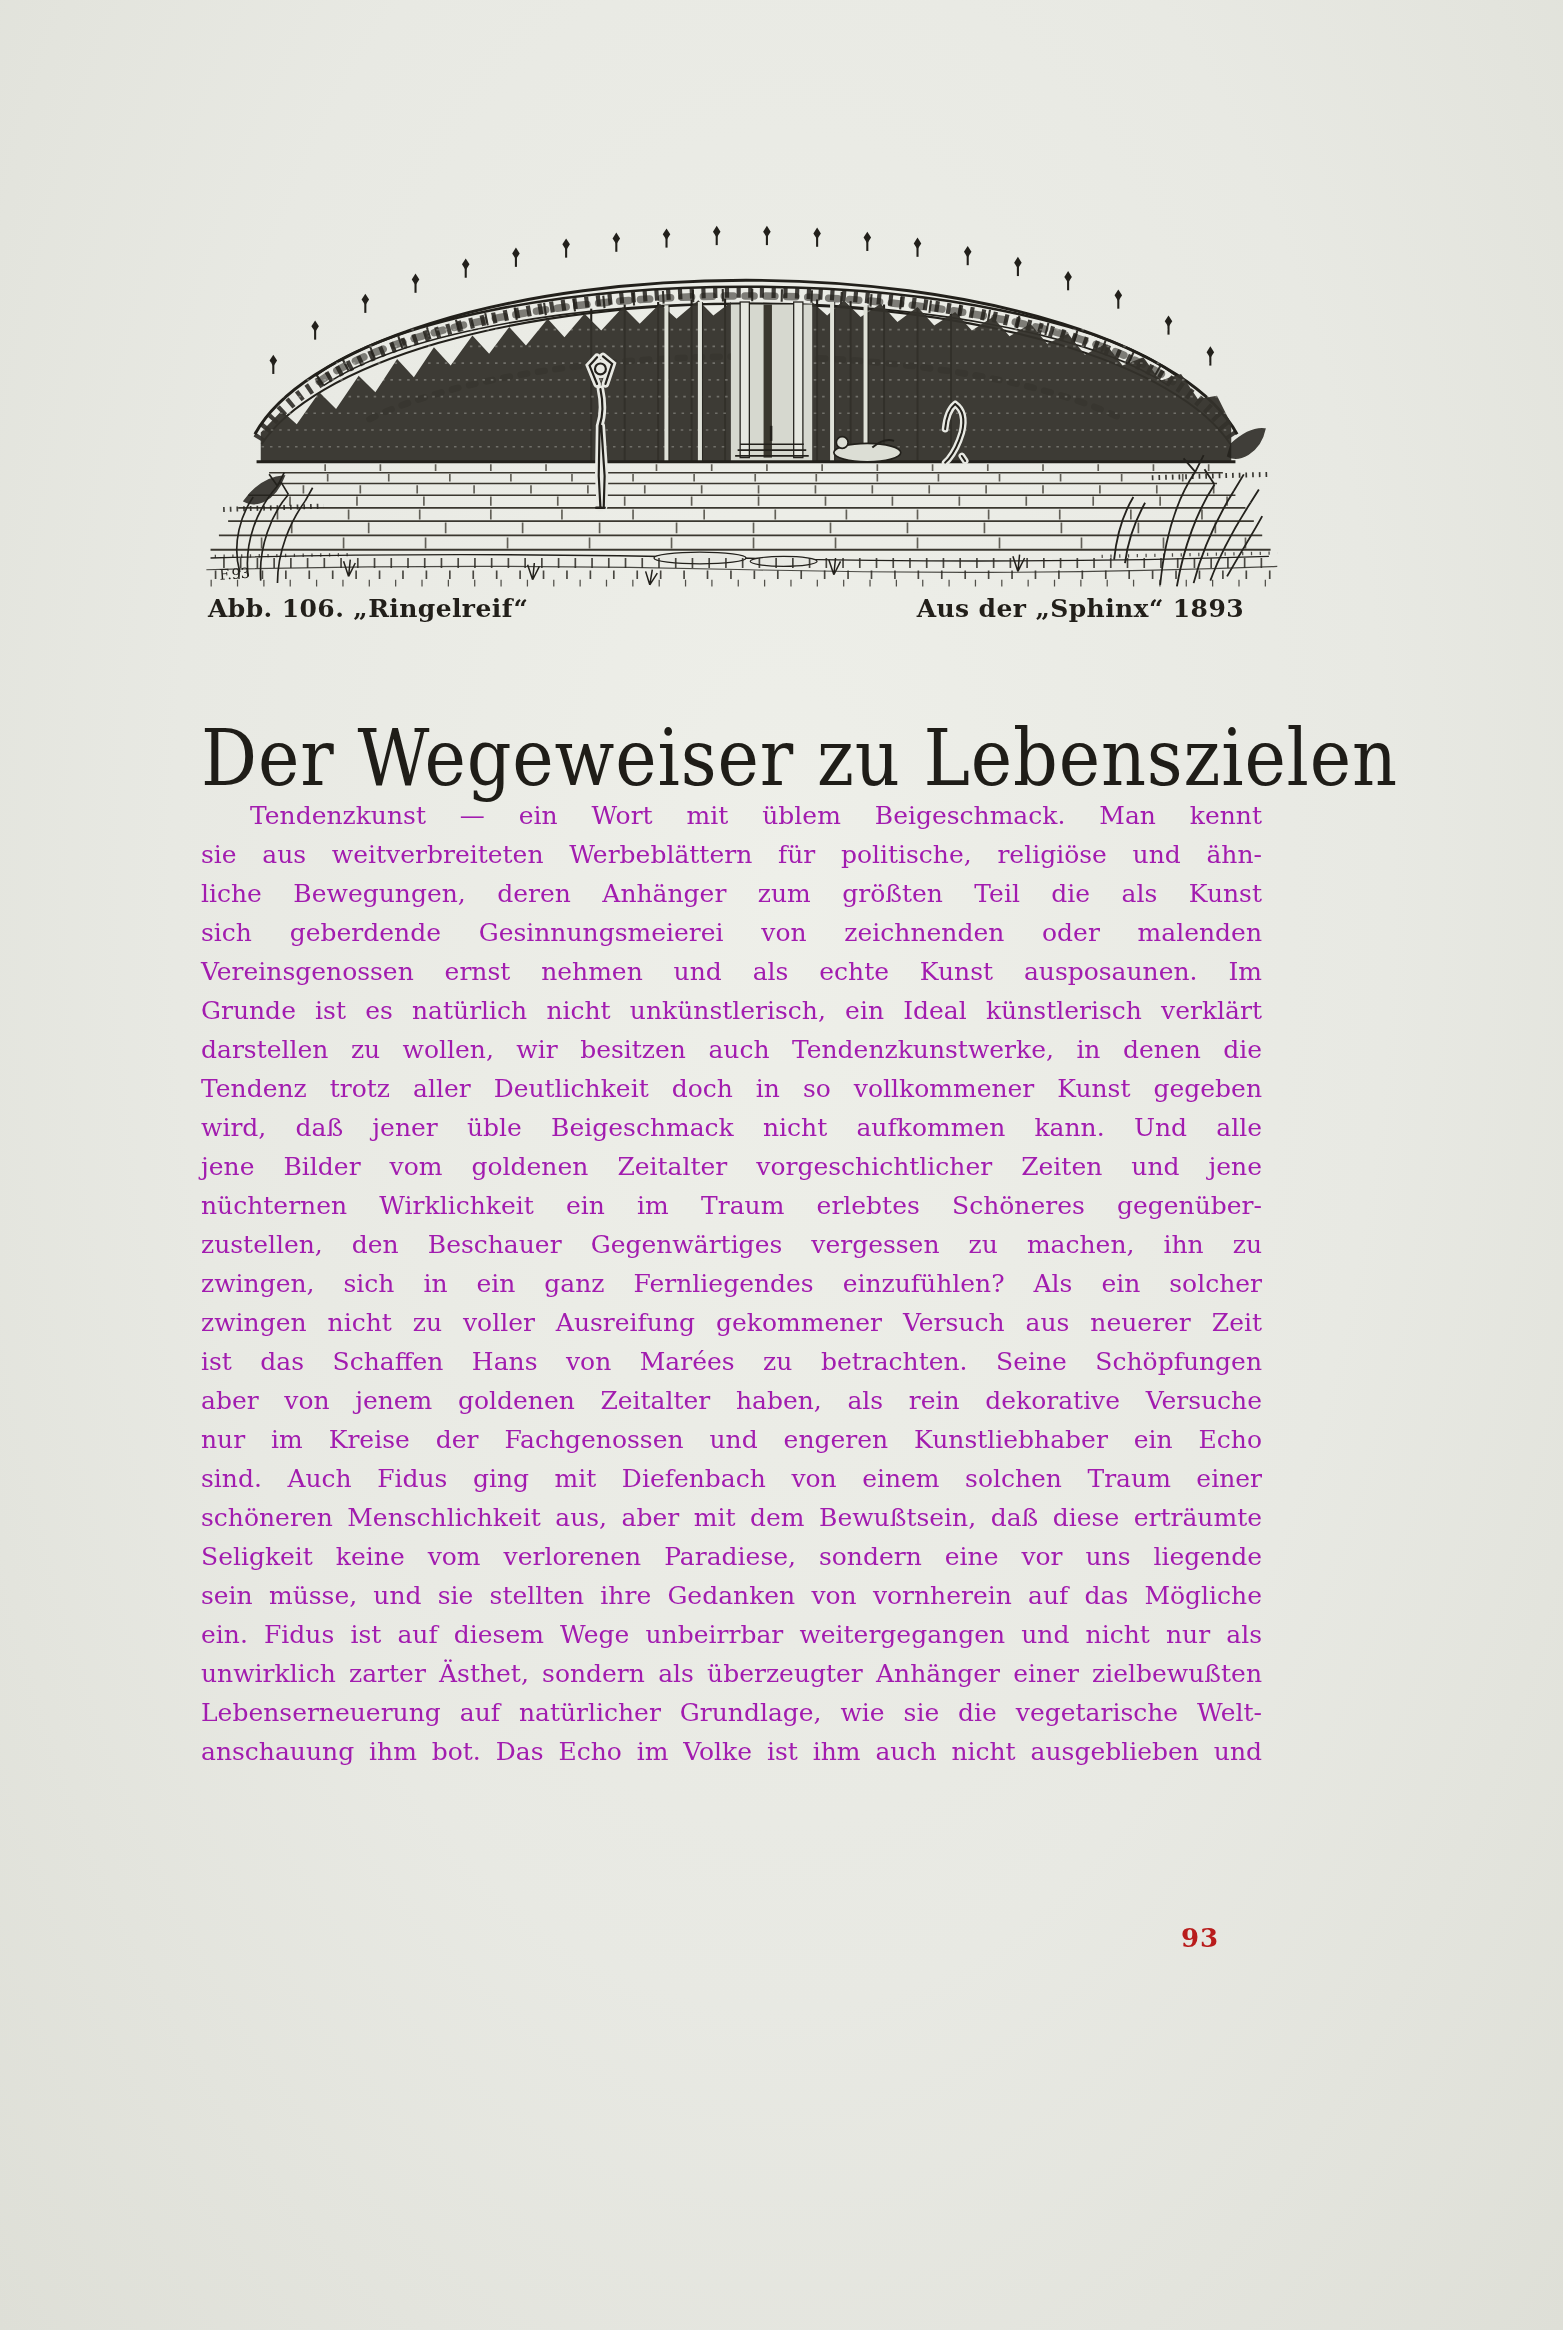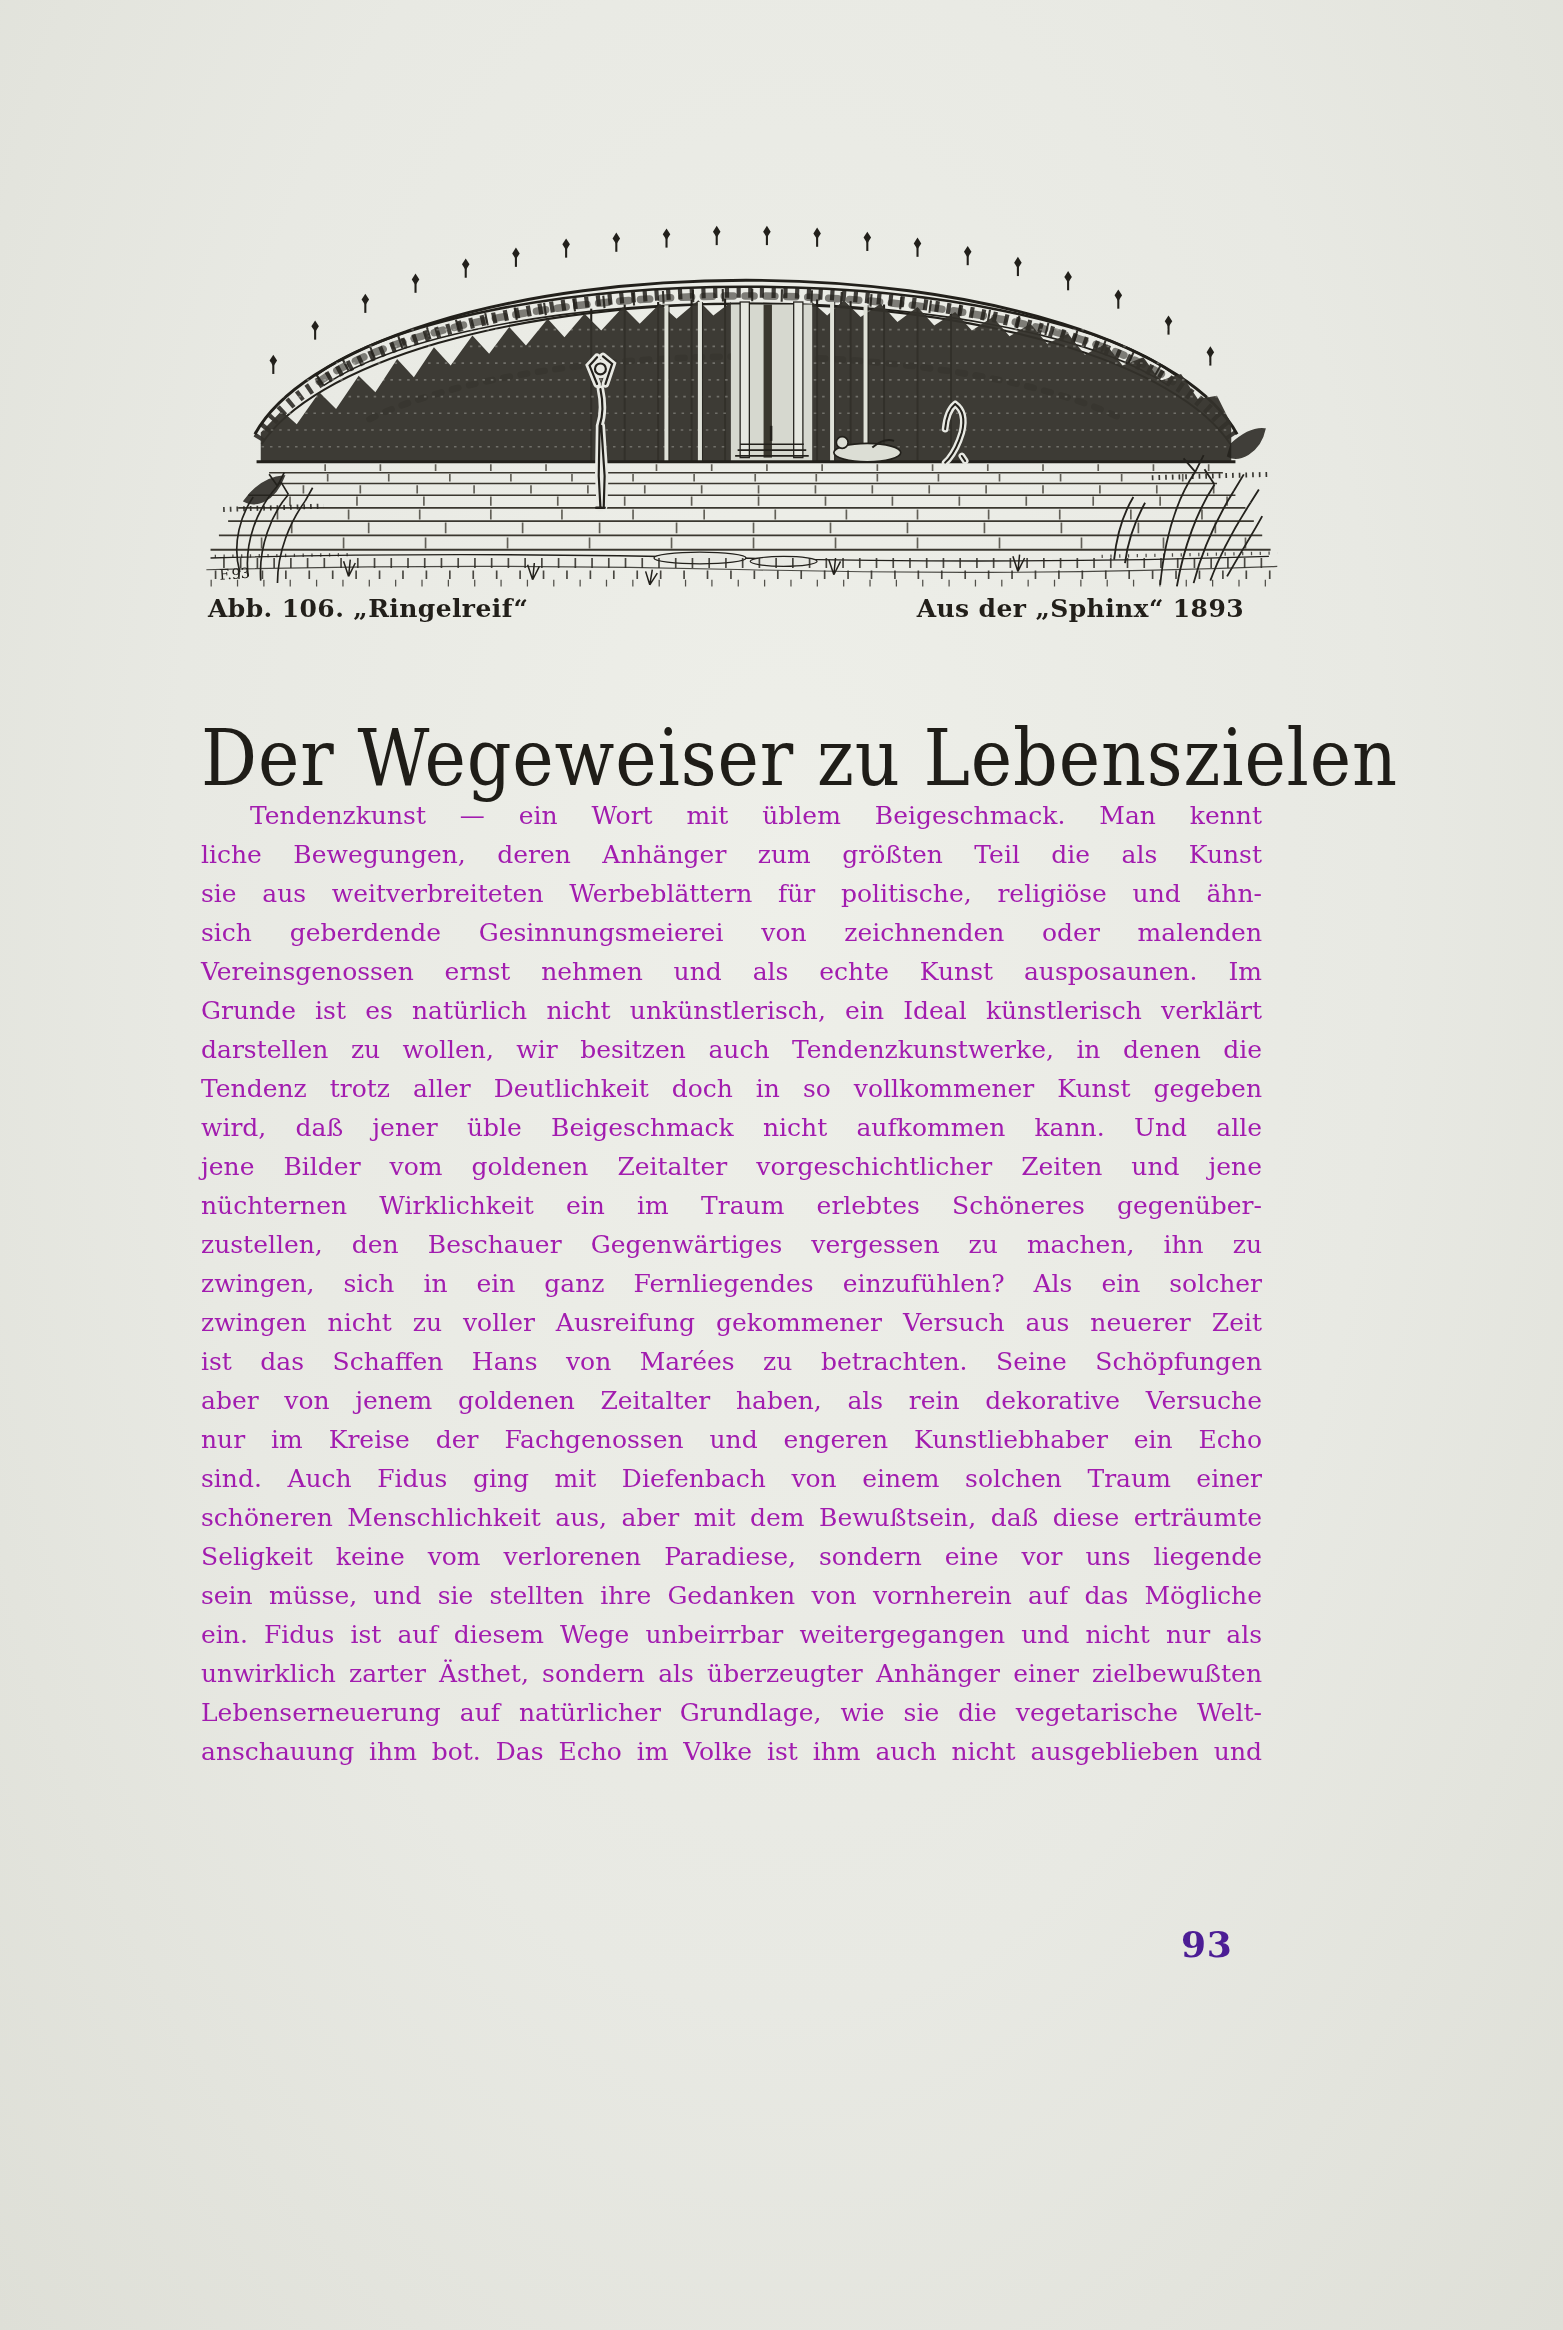"liche Bewegungen, deren Anhänger zum" div.bl { order: before "sie aus weitverbreiteten Werbeblättern" -> after "sie aus weitverbreiteten Werbeblättern" }
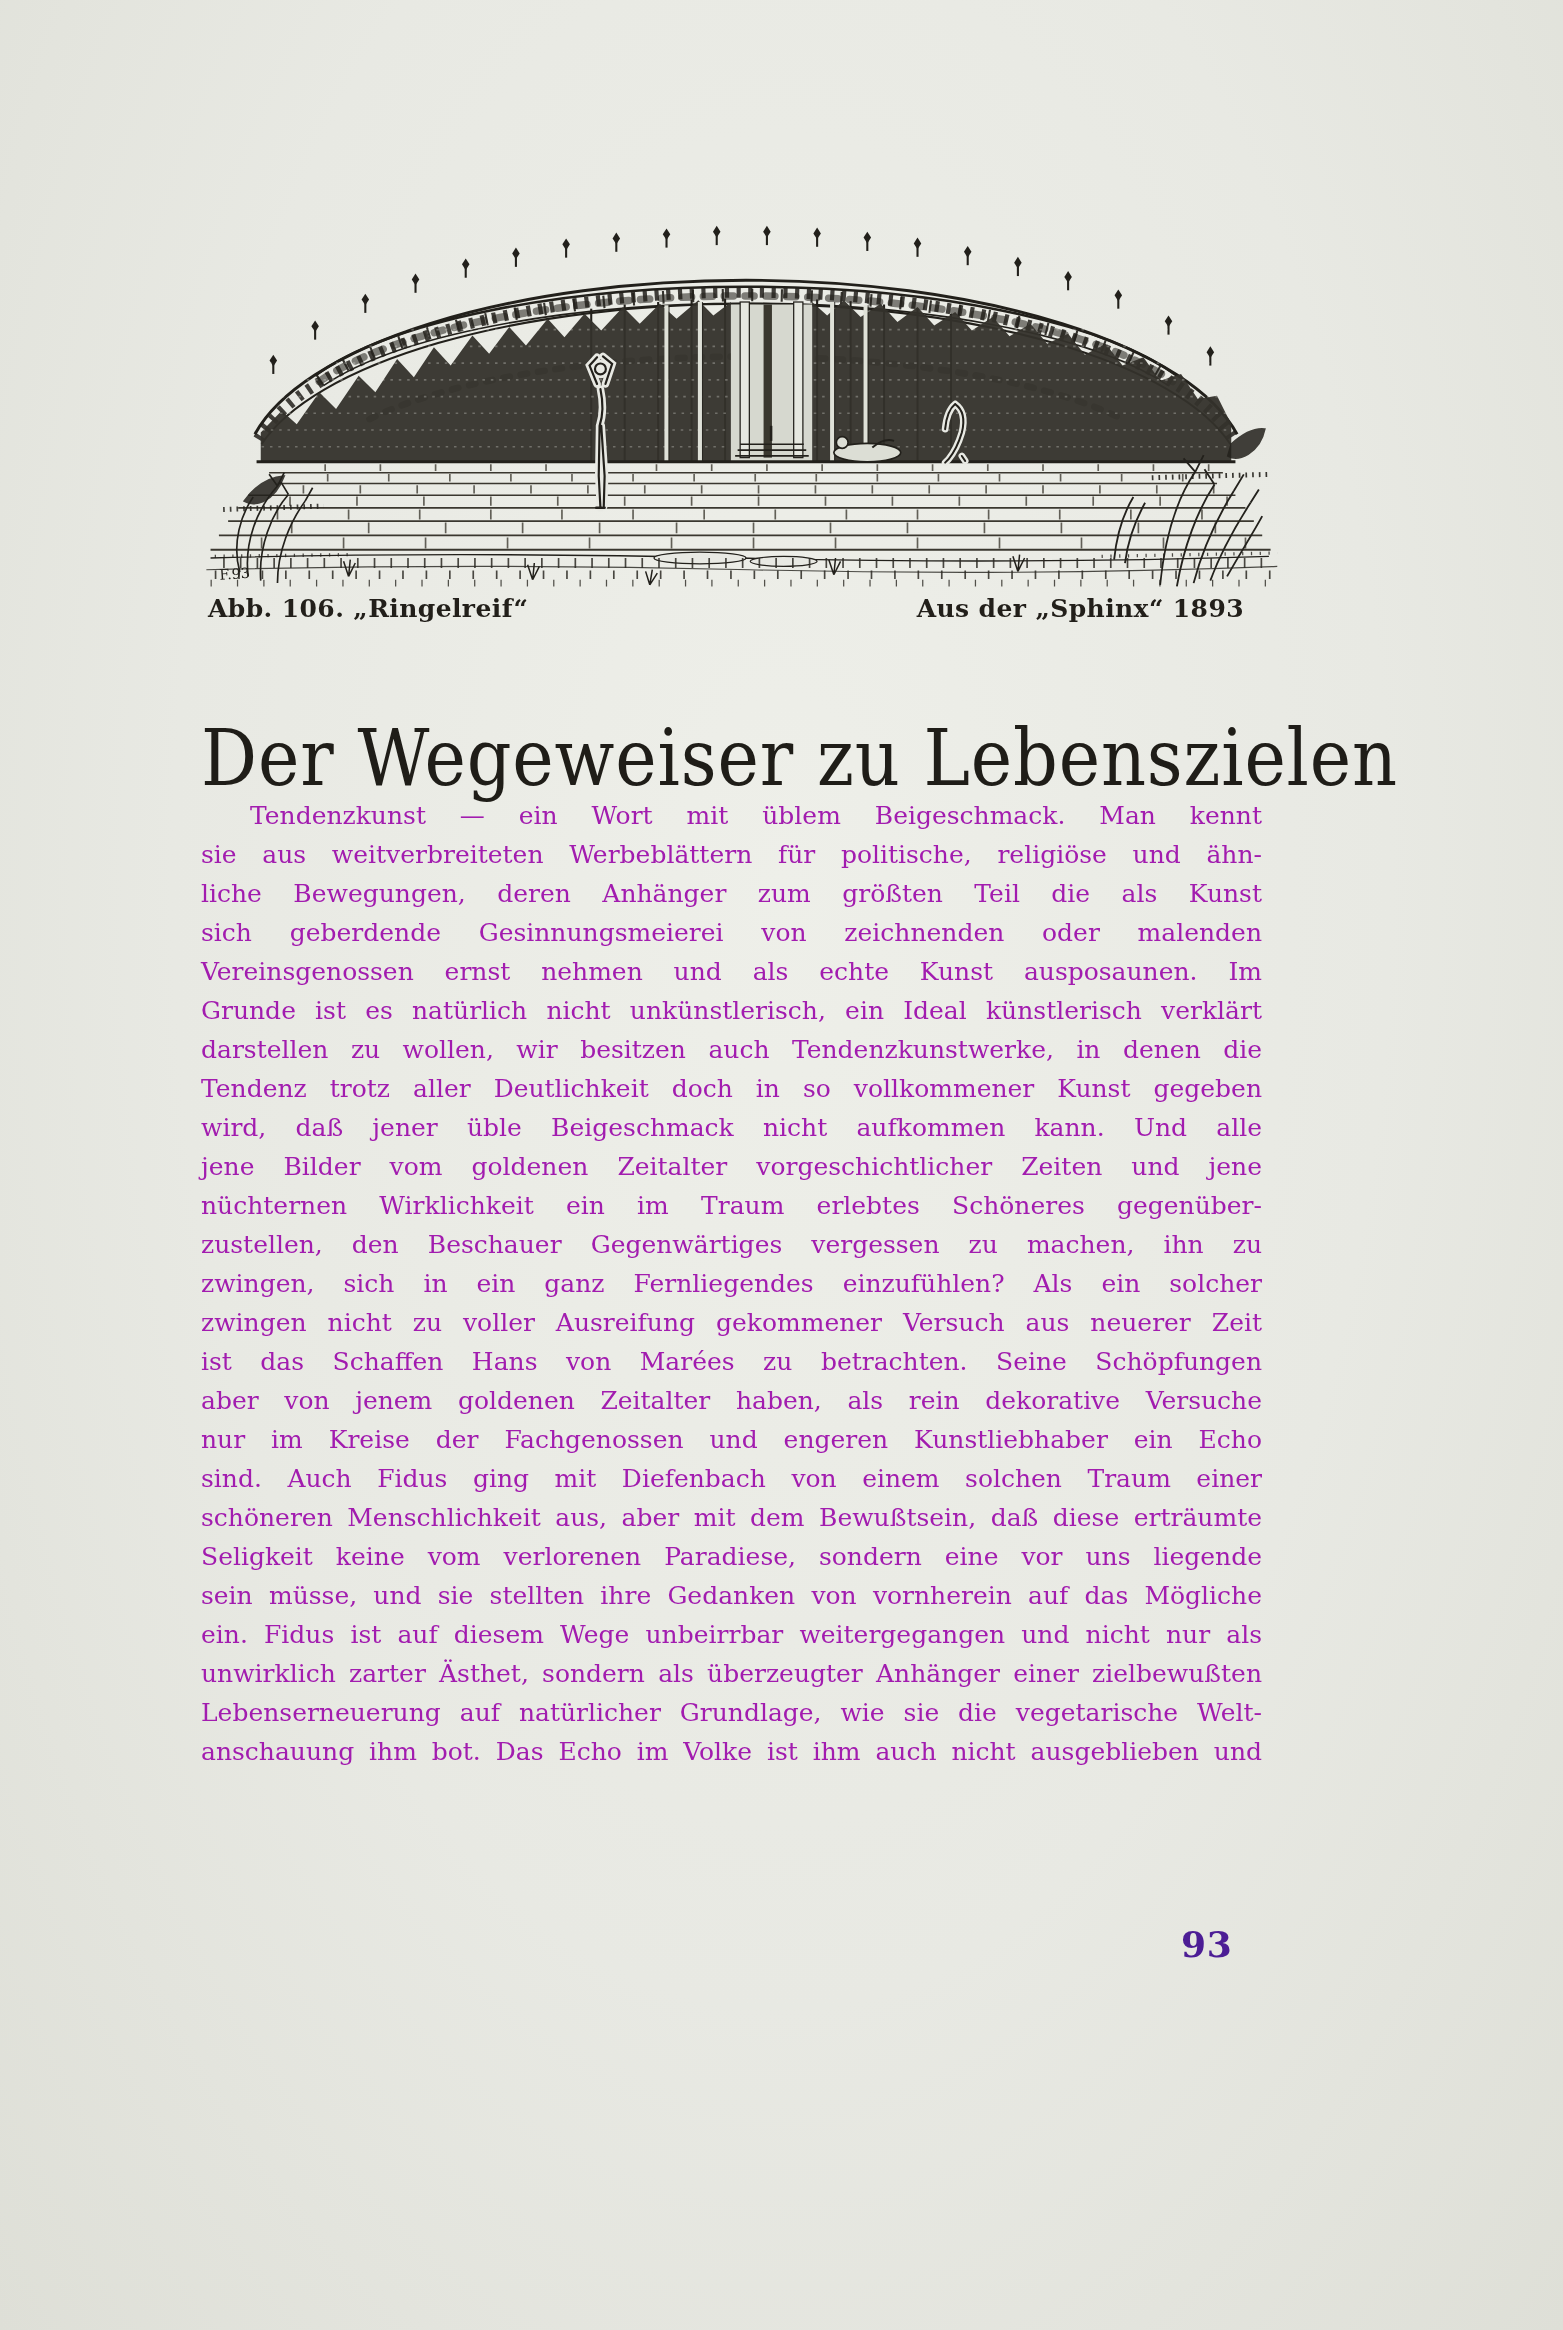"93" .page-number { color: #4c1d95 -> #b91c1c; font-size: 36px -> 26px }
